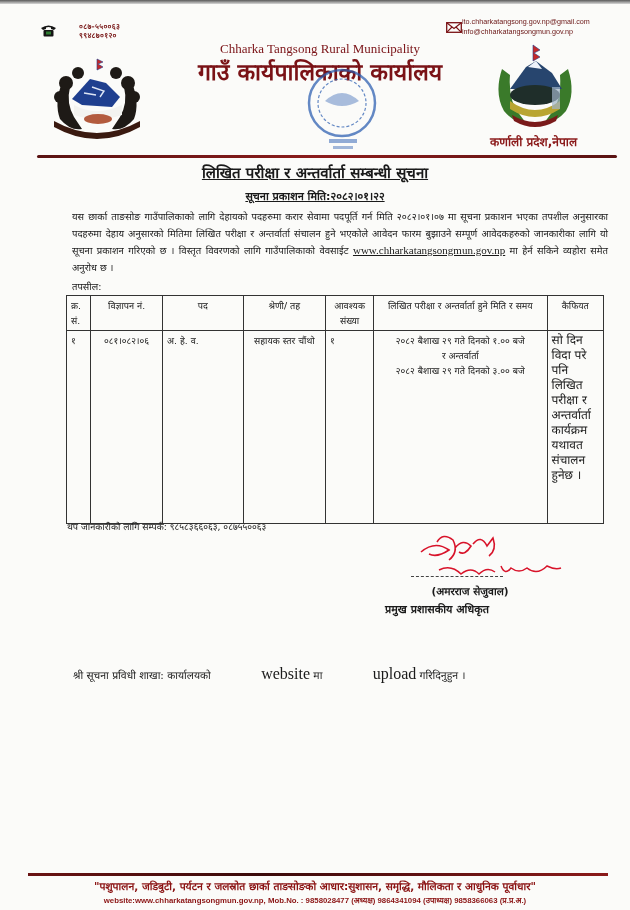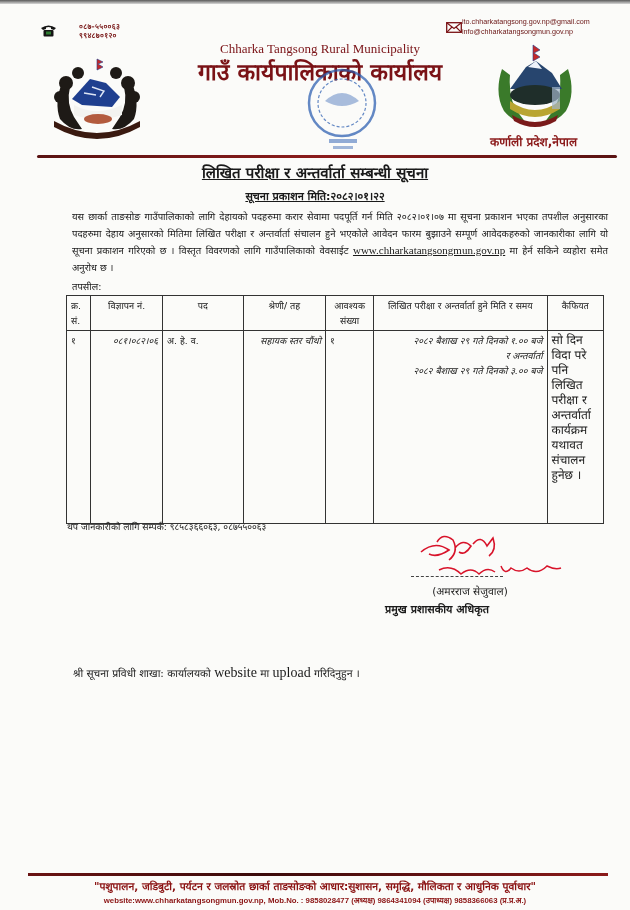"०८१।०८२।०६" td.center { font-style: italic -> none; text-align: right -> center }
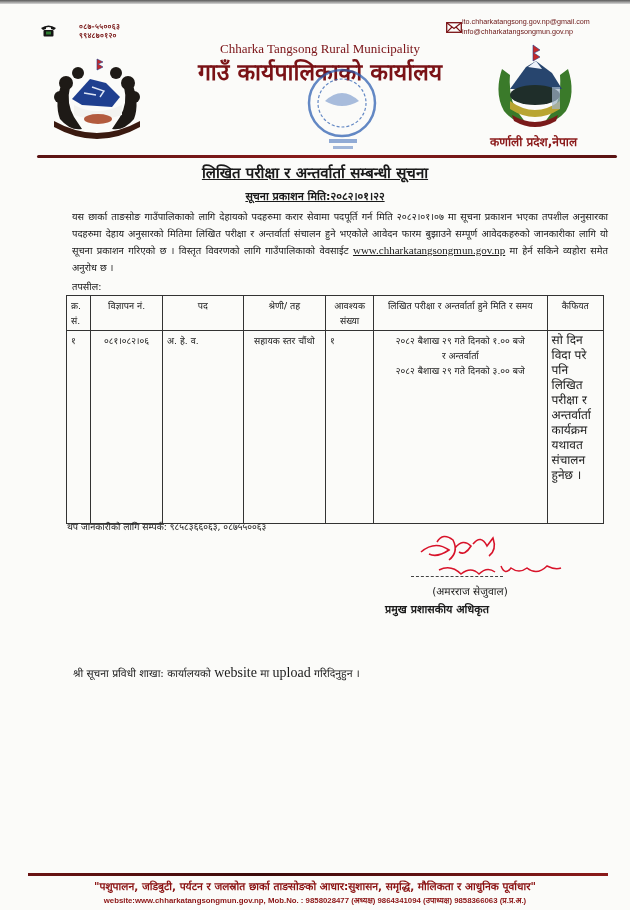"(अमरराज सेजुवाल)" .sig-name { font-weight: none -> bold }
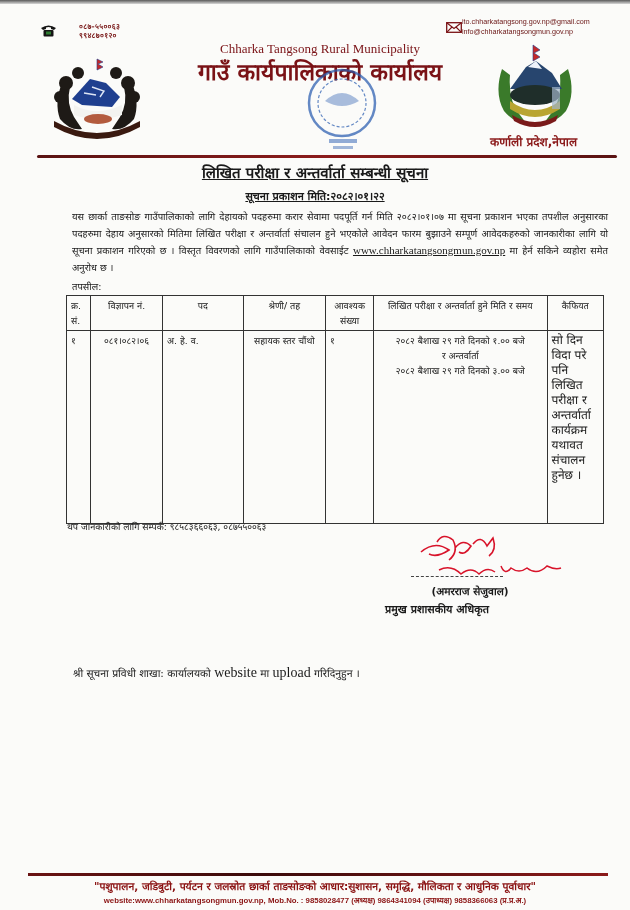"website" .cc .en { font-size: 14px -> 16px; margin-left: none -> 47px }
